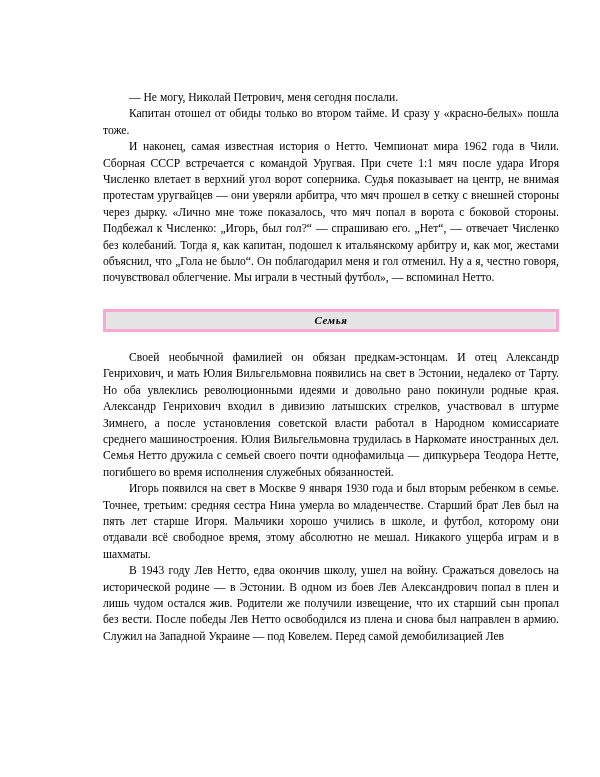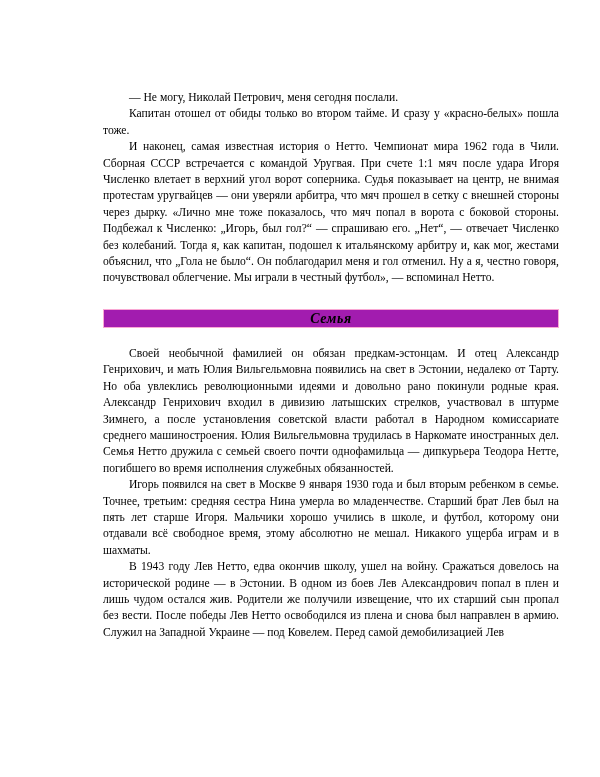"Семья" .section-head { background: #a21caf -> #e5e5e5; border: 1px solid #f9a8d4 -> 3px solid #f9a8d4; font-size: 14px -> 11px }
